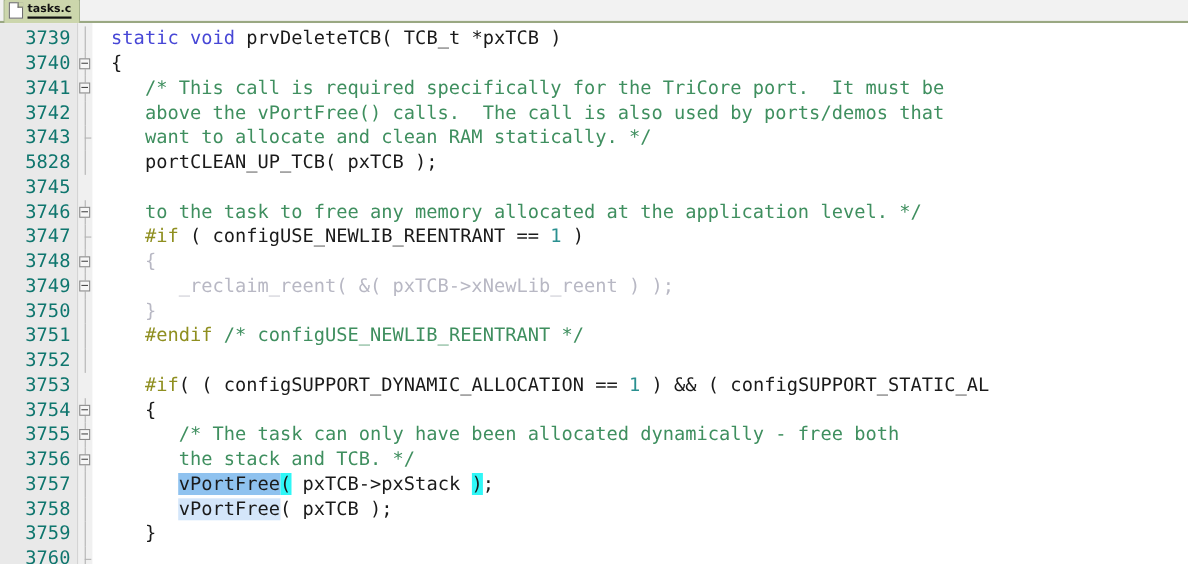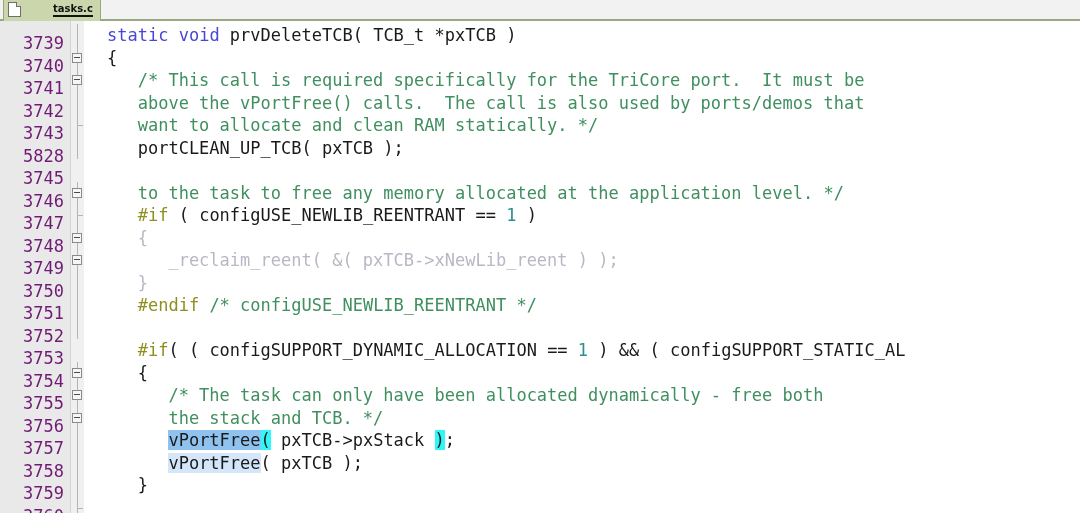"tasks.c" .tab-label { margin-left: 28px -> none }
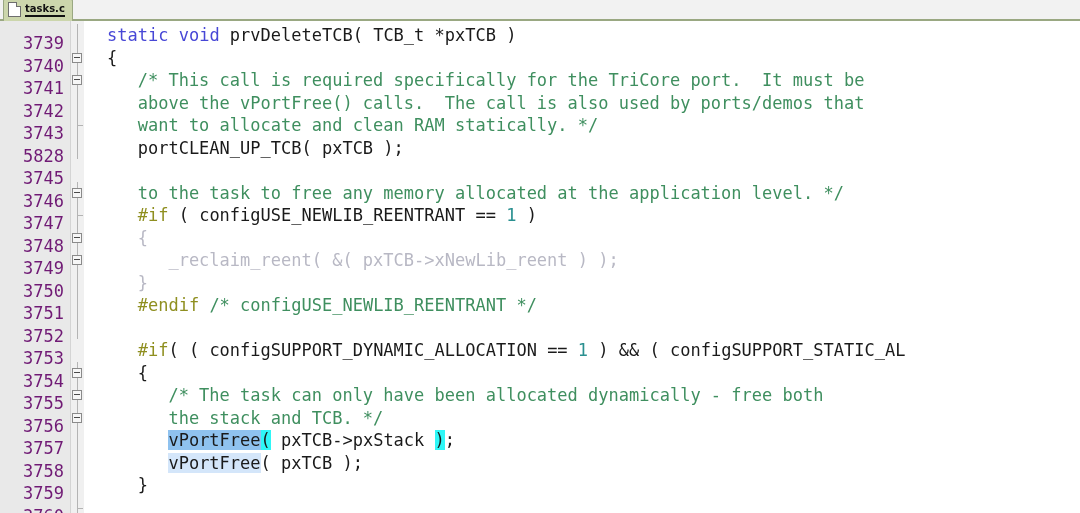"3739" .gutter { color: #701a75 -> #0f766e; padding-top: 11px -> 3px }
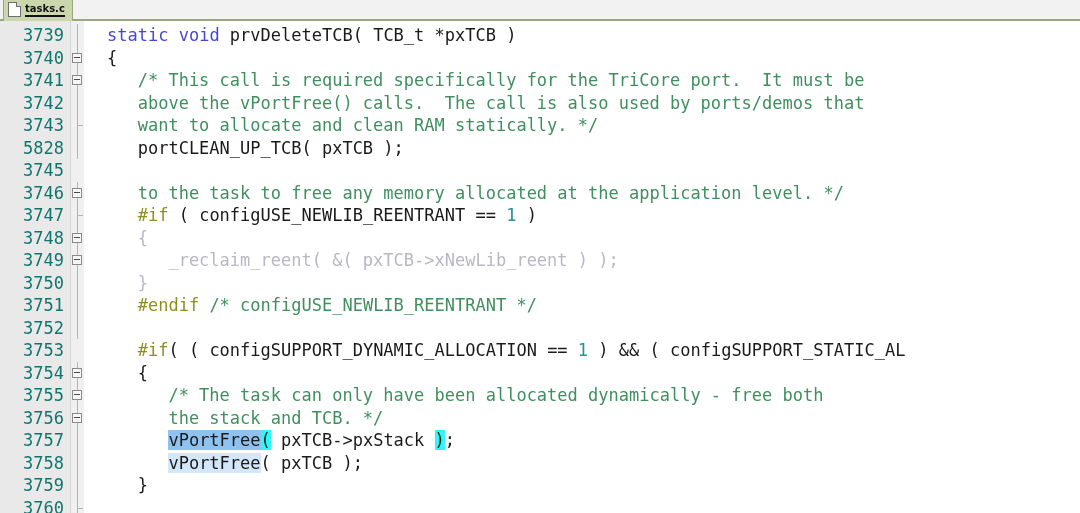"static void prvDeleteTCB( TCB_t *pxTCB" .code-lines { padding-left: 23px -> 17px }
